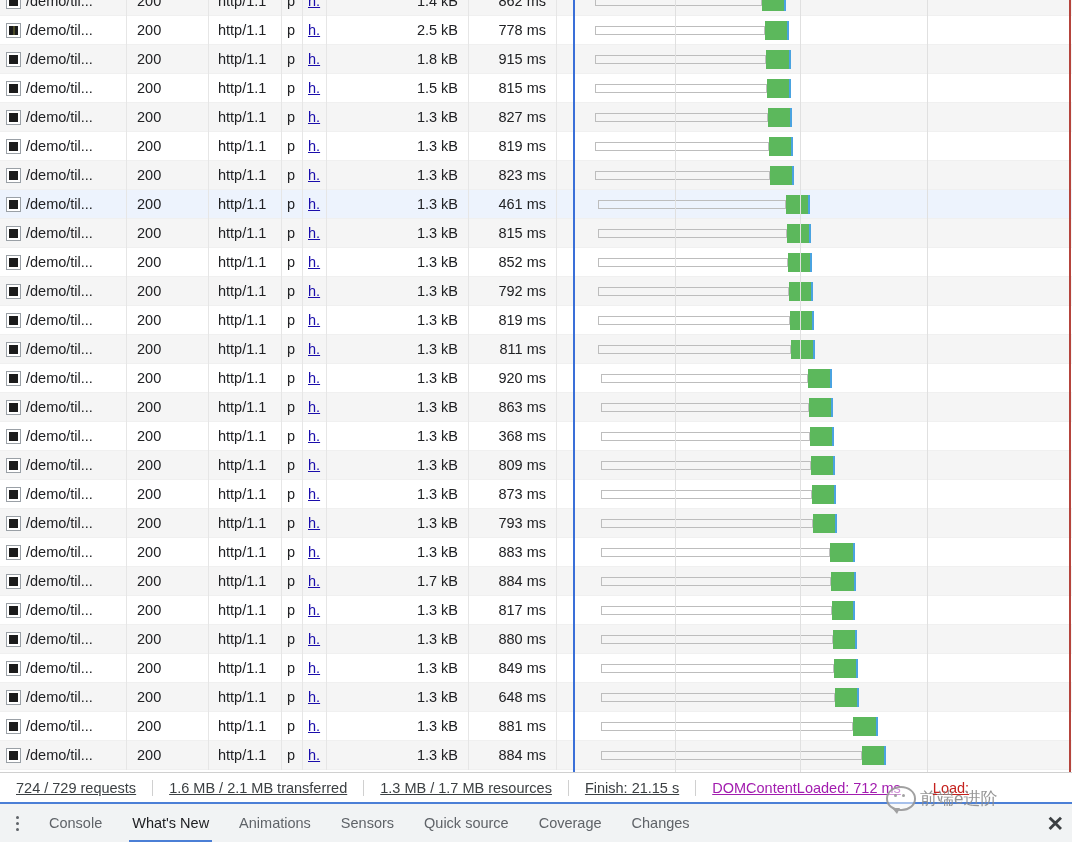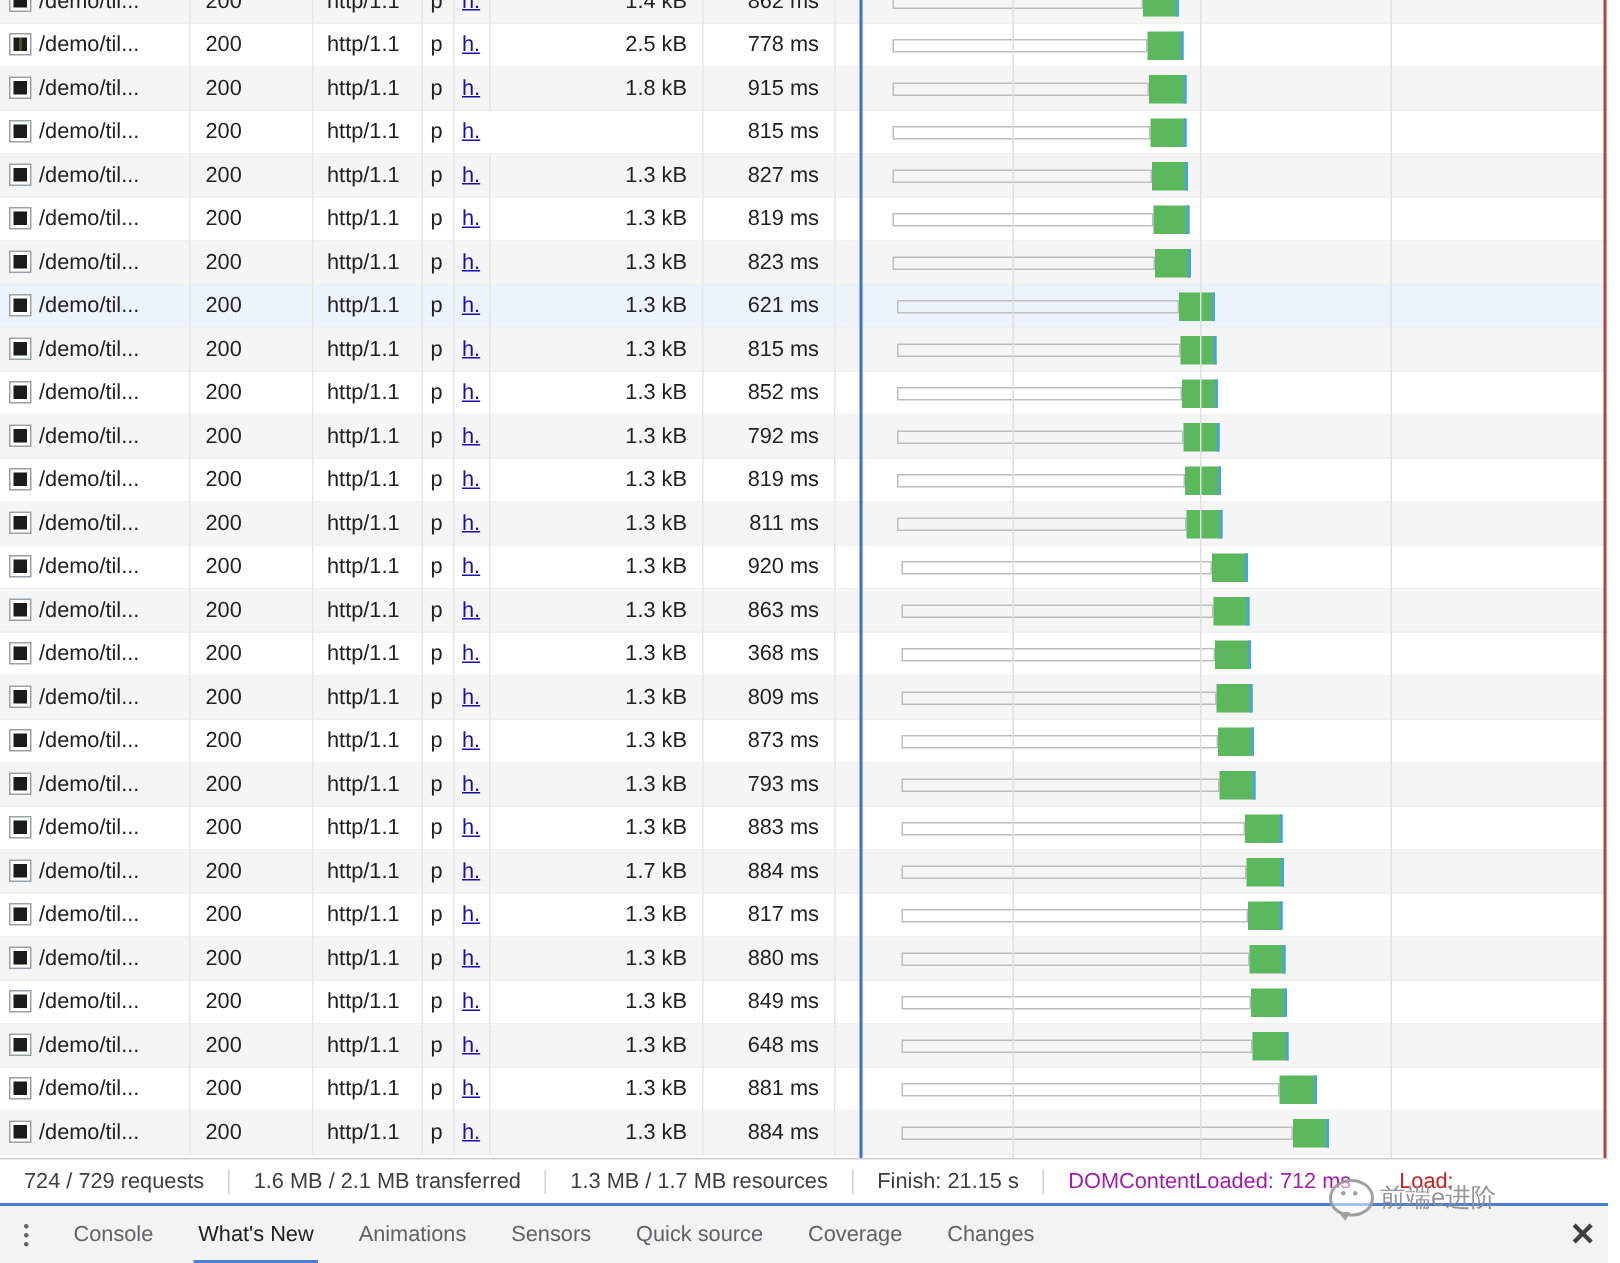"1.5 kB" div.cell { html: none -> <div>1.5 kB</div> }
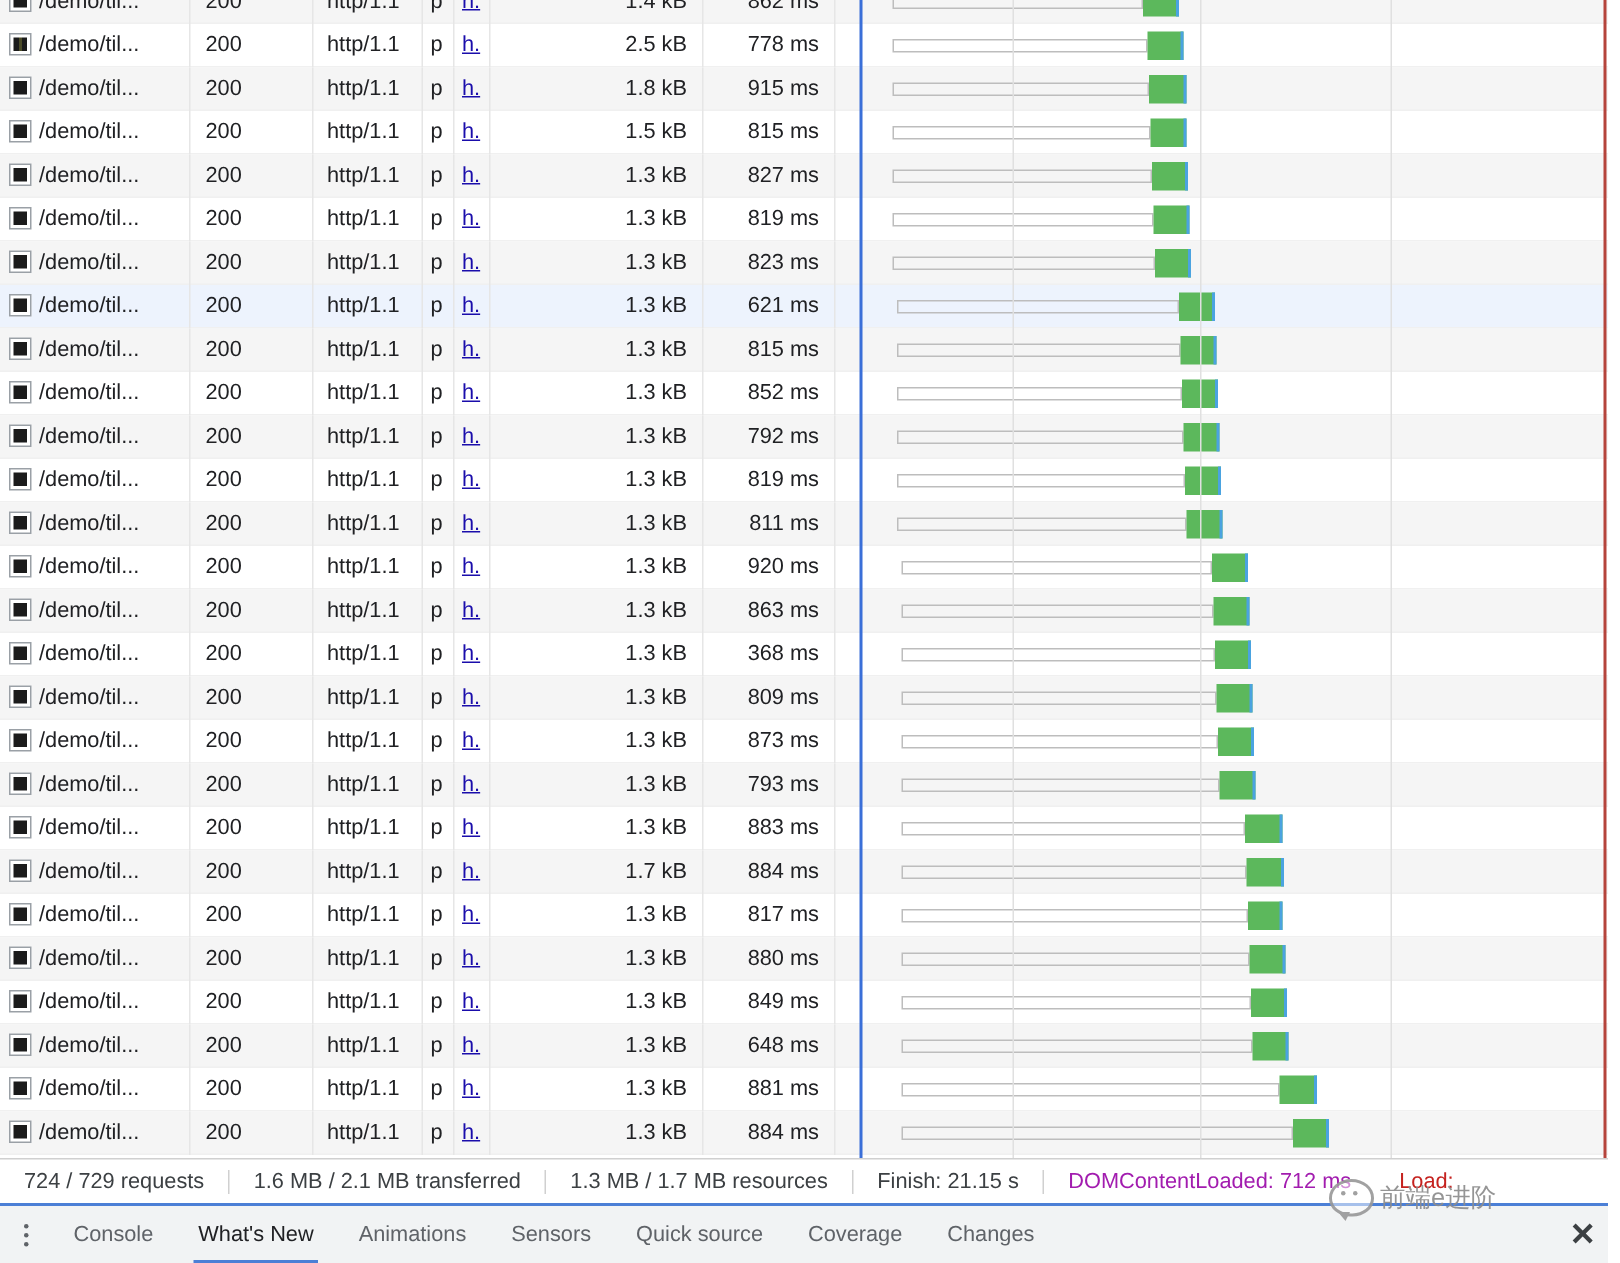"621 ms" div.cell { text: 621 -> 461 }
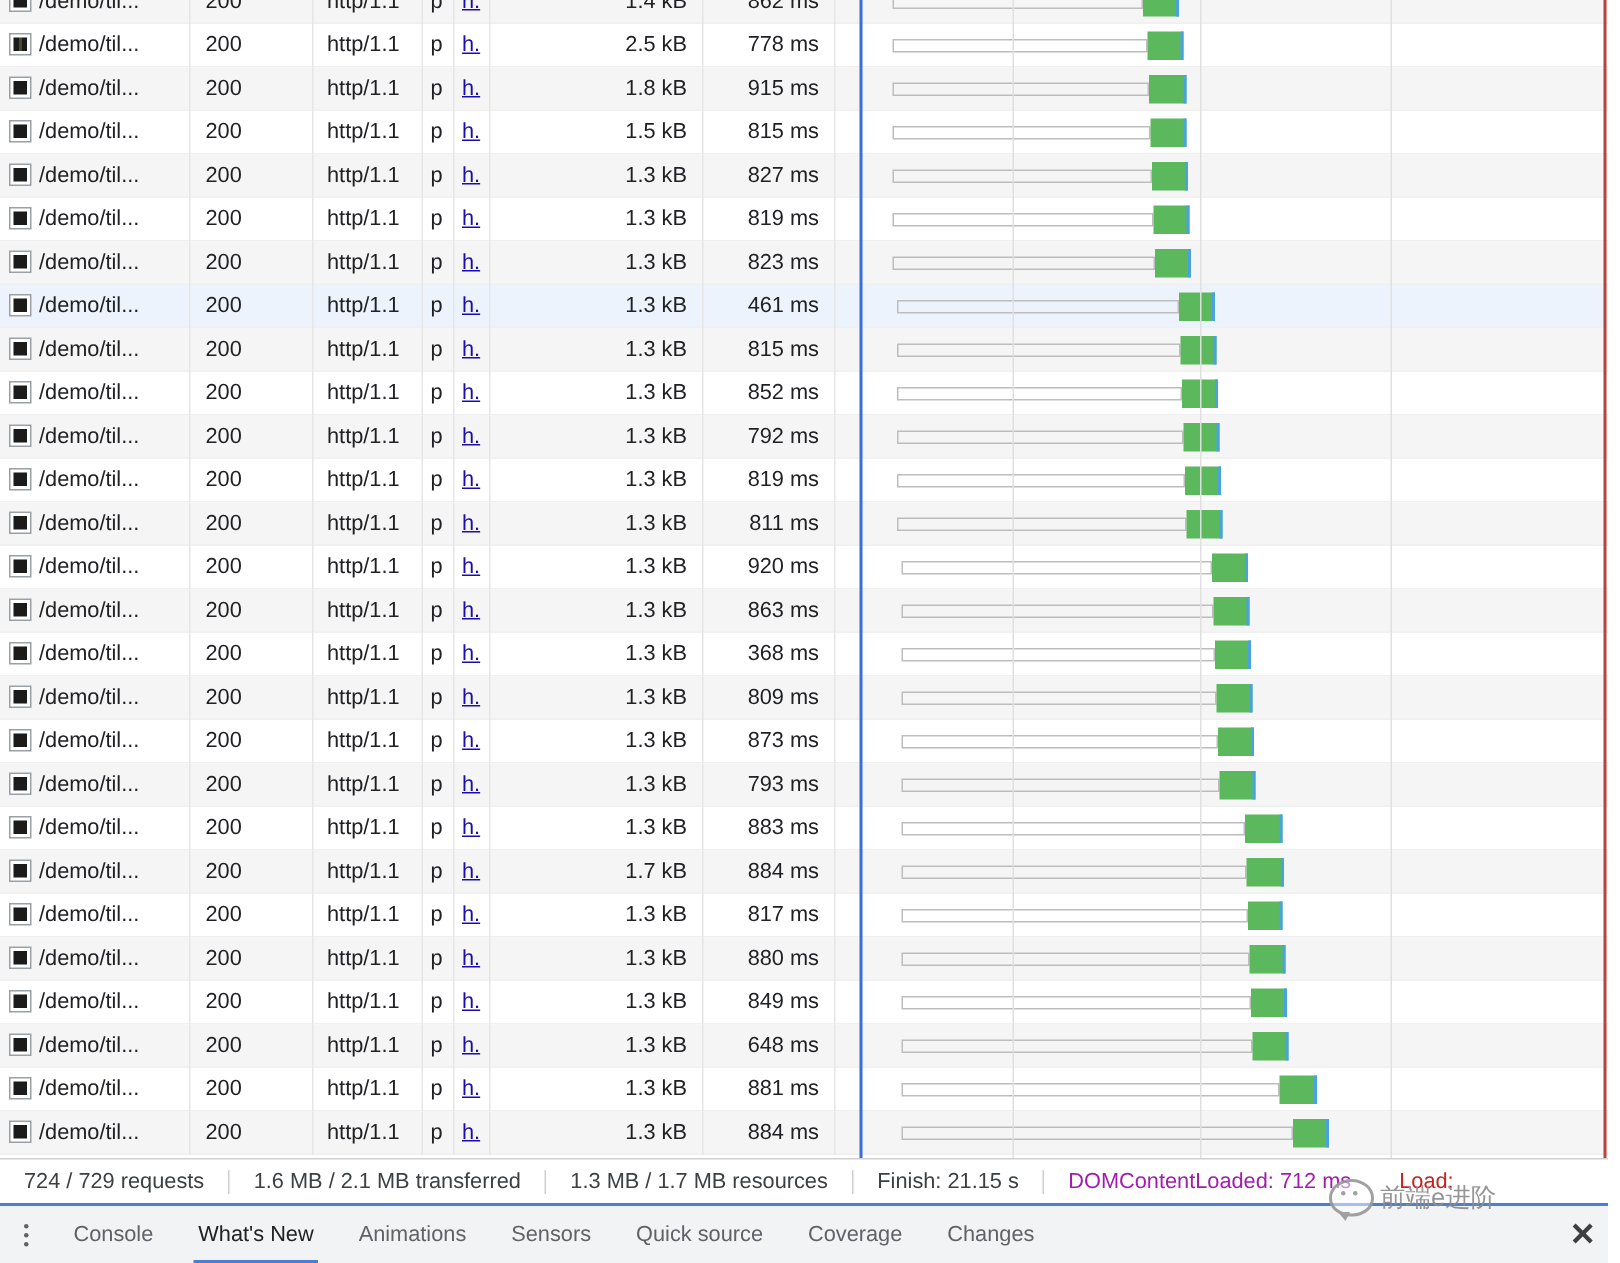"724 / 729 requests" .status-item { text-decoration: none -> underline }
